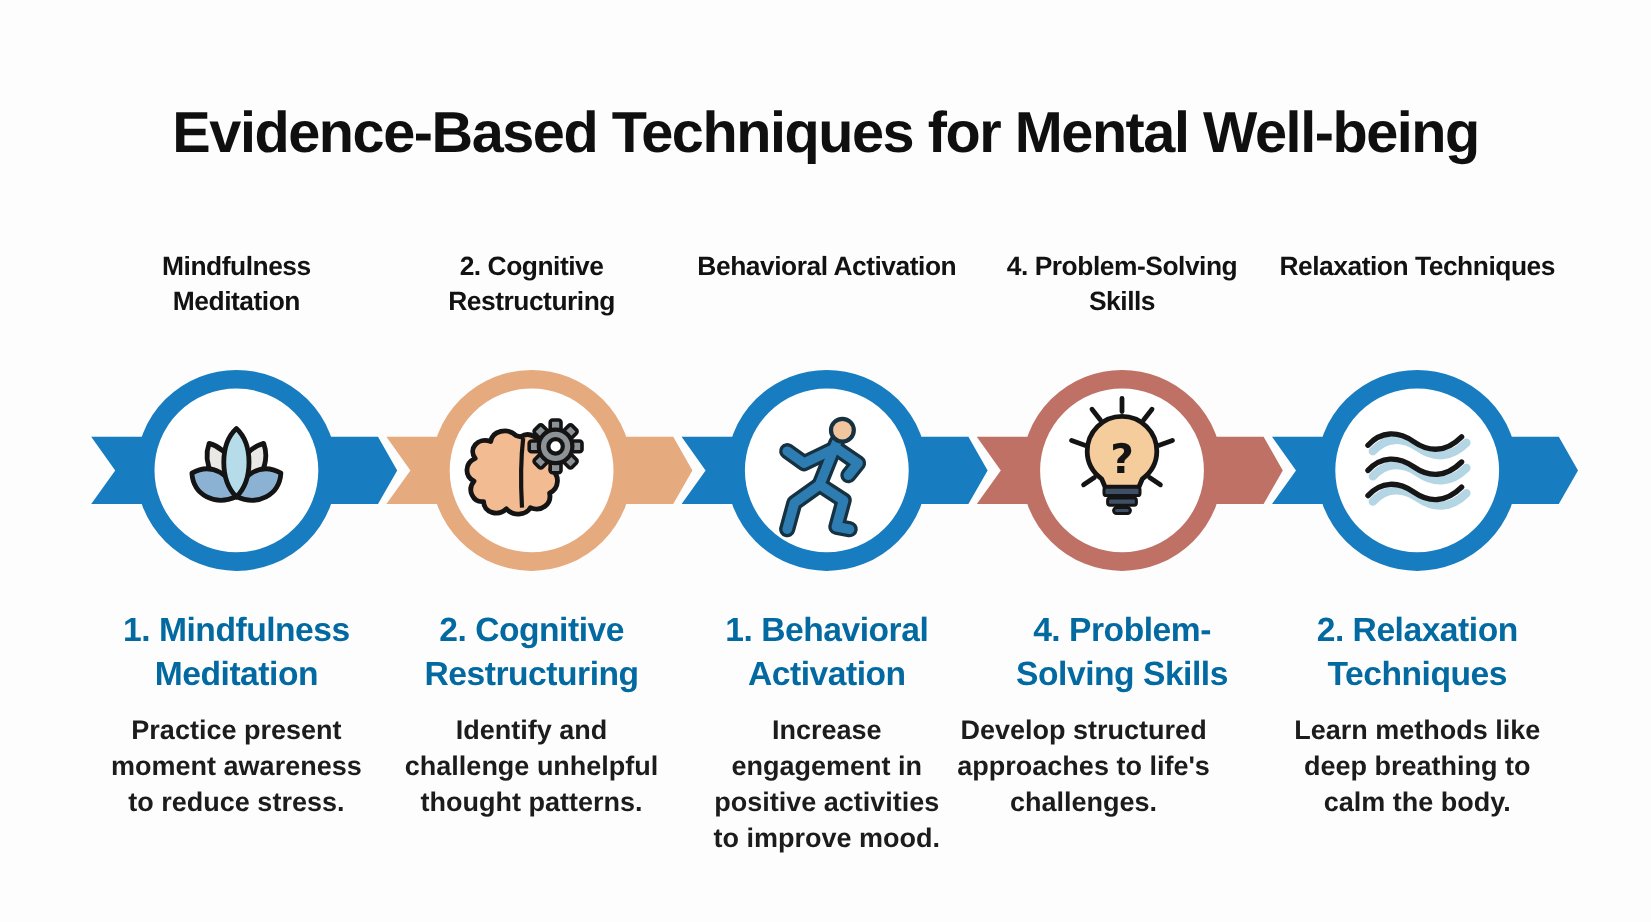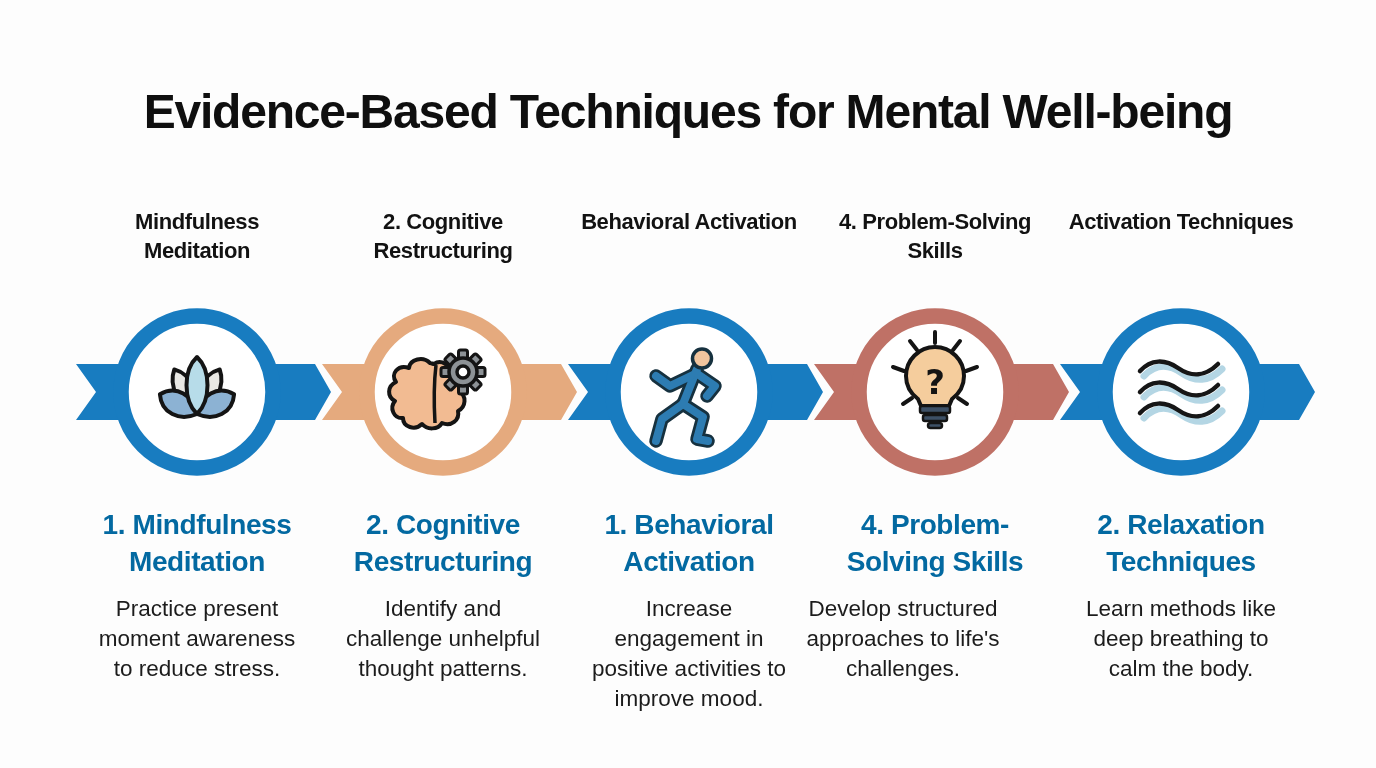"Activation Techniques" div.col-text { text: Activation -> Relaxation }
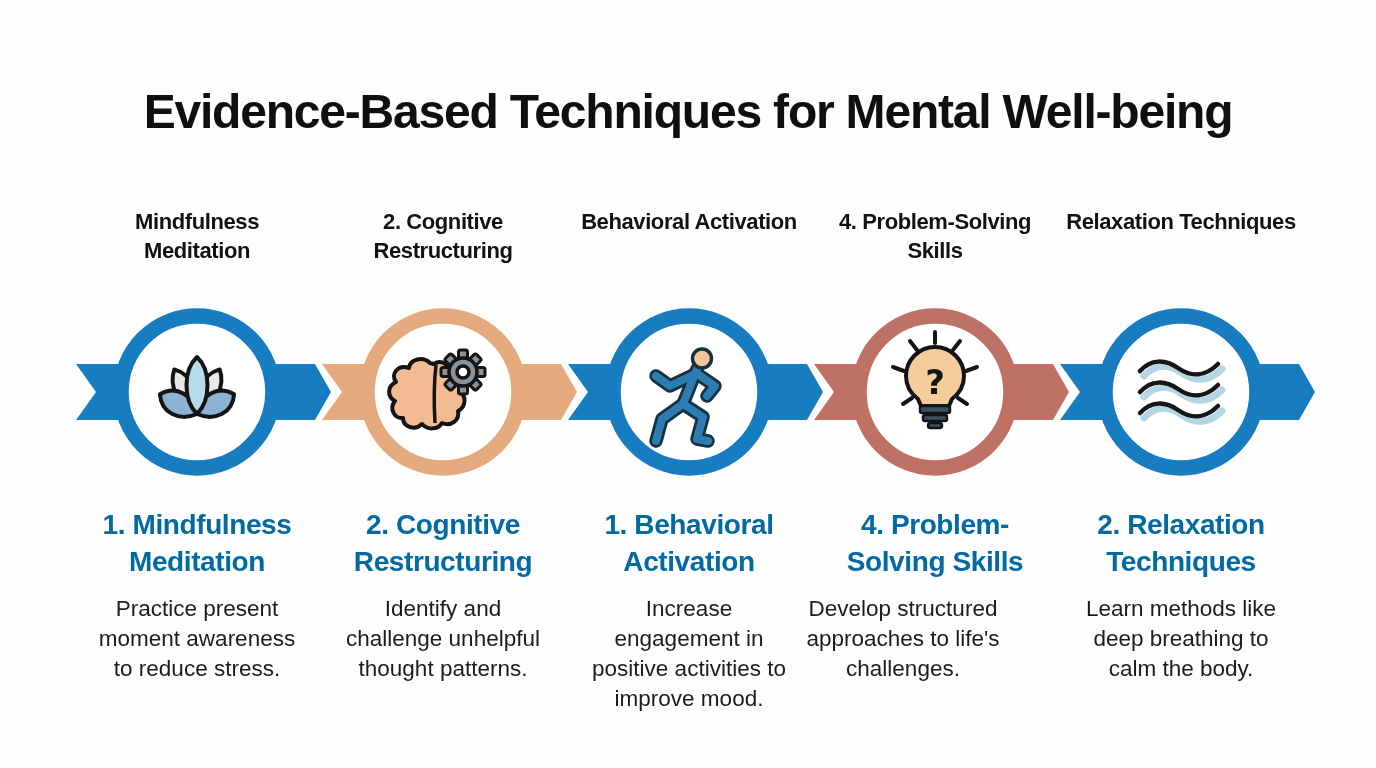"Practice present moment awareness to" .step-desc { font-weight: 400 -> 700 }
